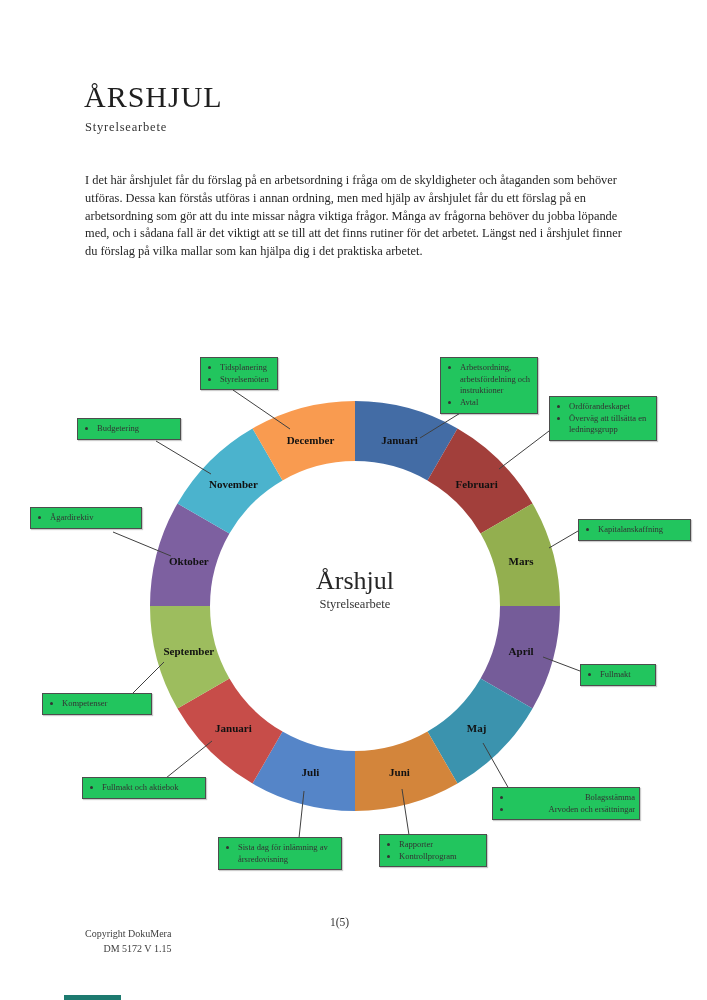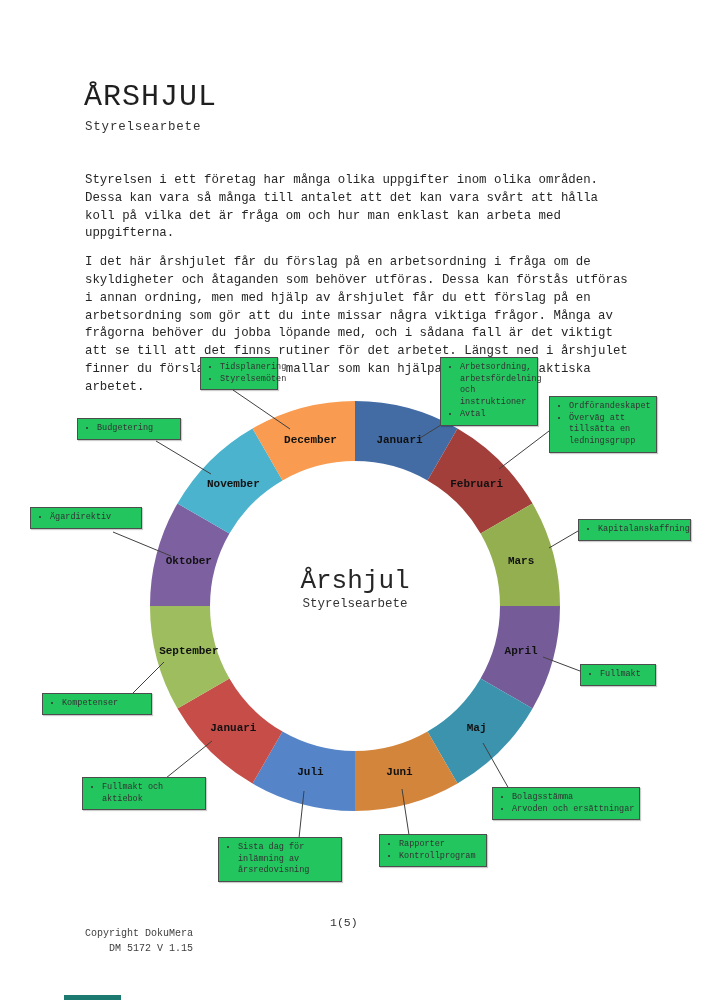"ÅRSHJUL" .page { font-family: Liberation Mono, monospace -> Liberation Serif, serif }
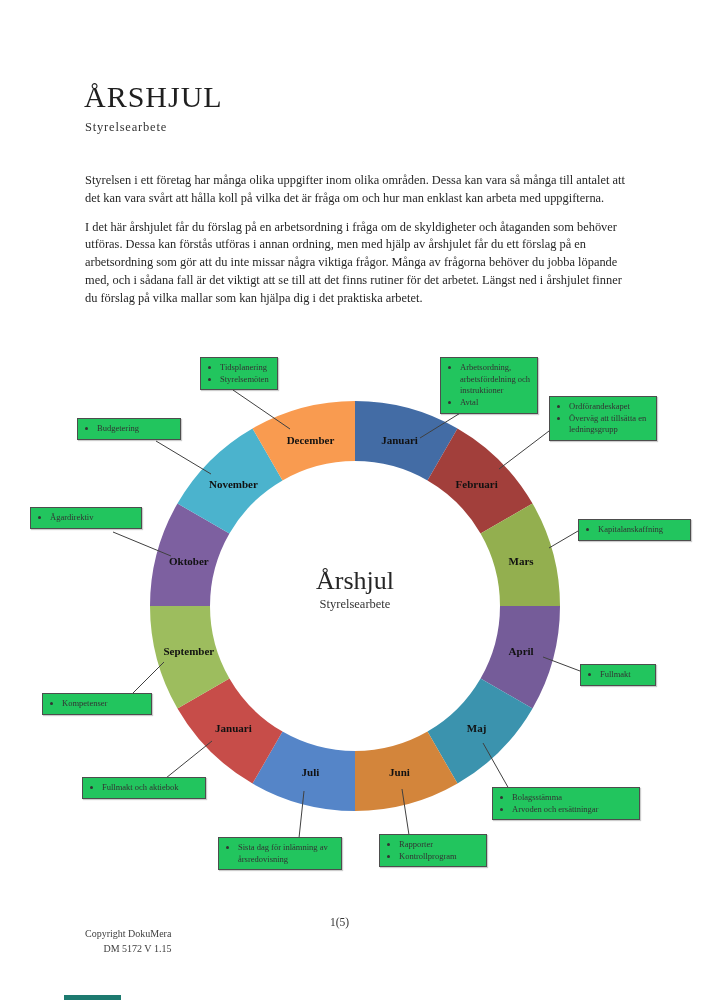"Styrelsen i ett företag har" p { html: <p>Styrelsen i ett företag har många olika uppgifter inom olika områden. Dessa kan vara så många till antalet att det kan vara svårt att hålla koll på vilka det är fråga om och hur man enklast kan arbeta med uppgifterna.</p> -> none }
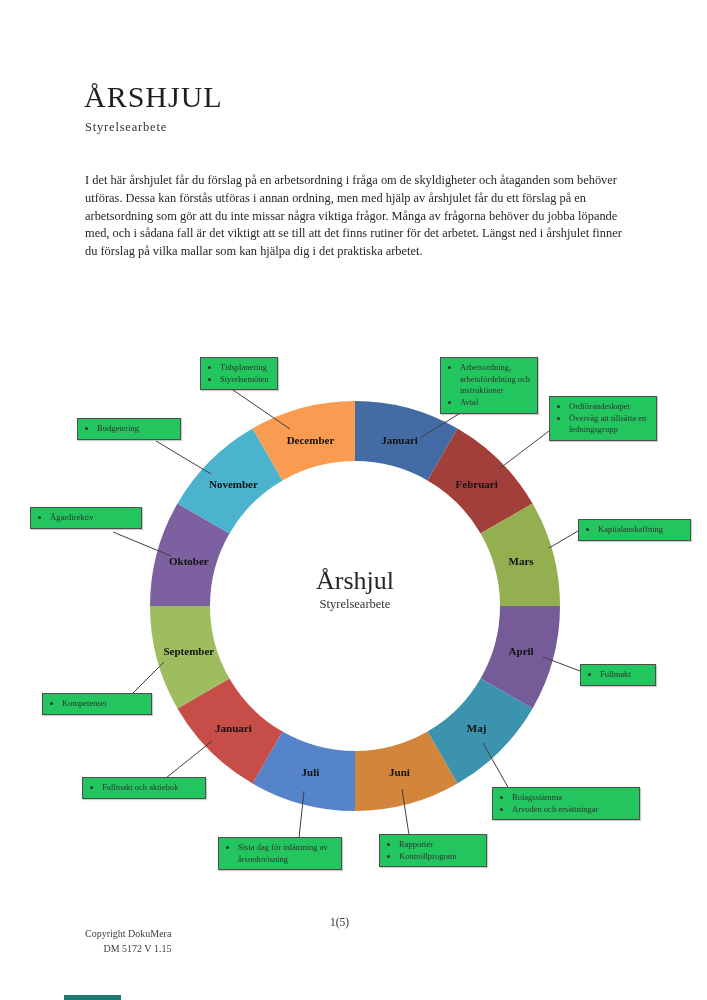"Bolagsstämma" div.callout { text-align: none -> right }
